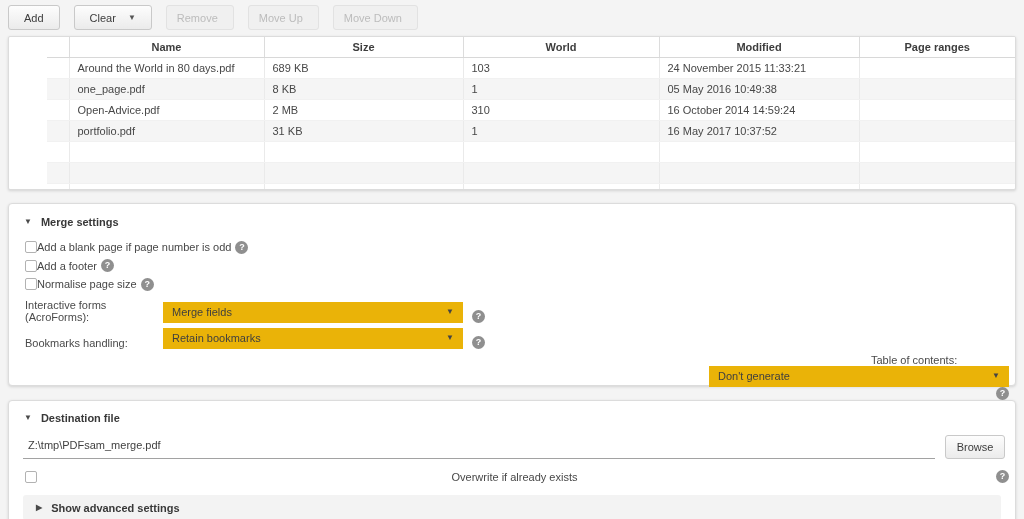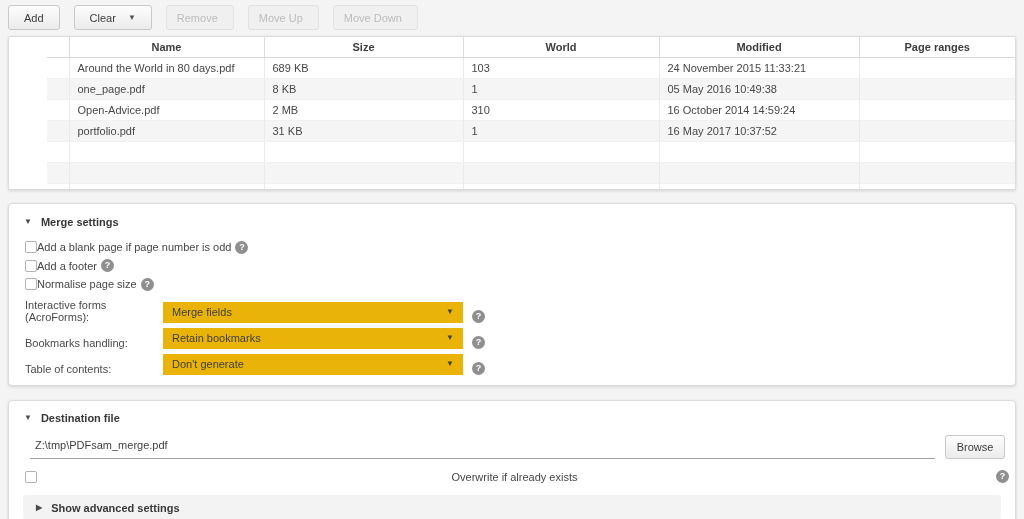"Table of contents:" .select-row:last-child { flex-direction: none -> column }
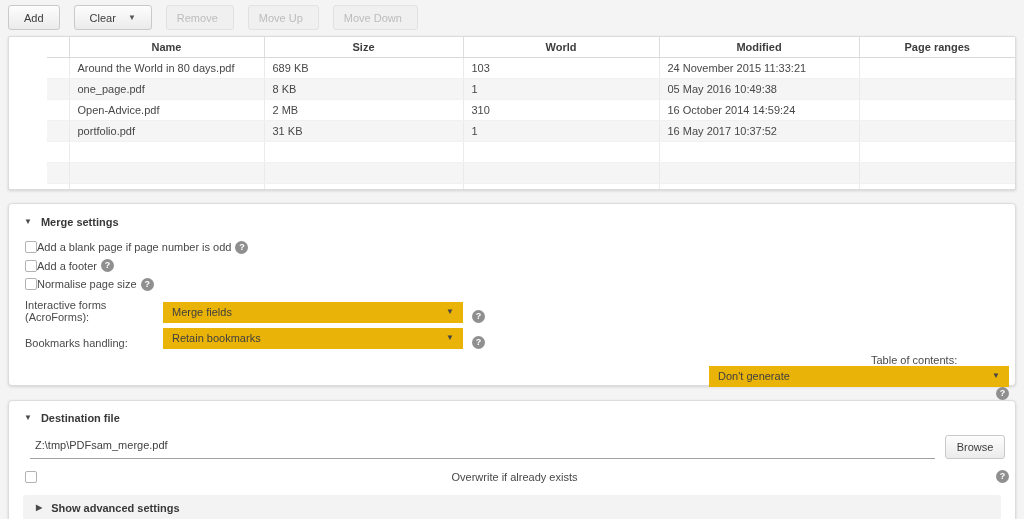"Z:\tmp\PDFsam_merge.pdf" .path-field { margin-left: 7px -> none }
